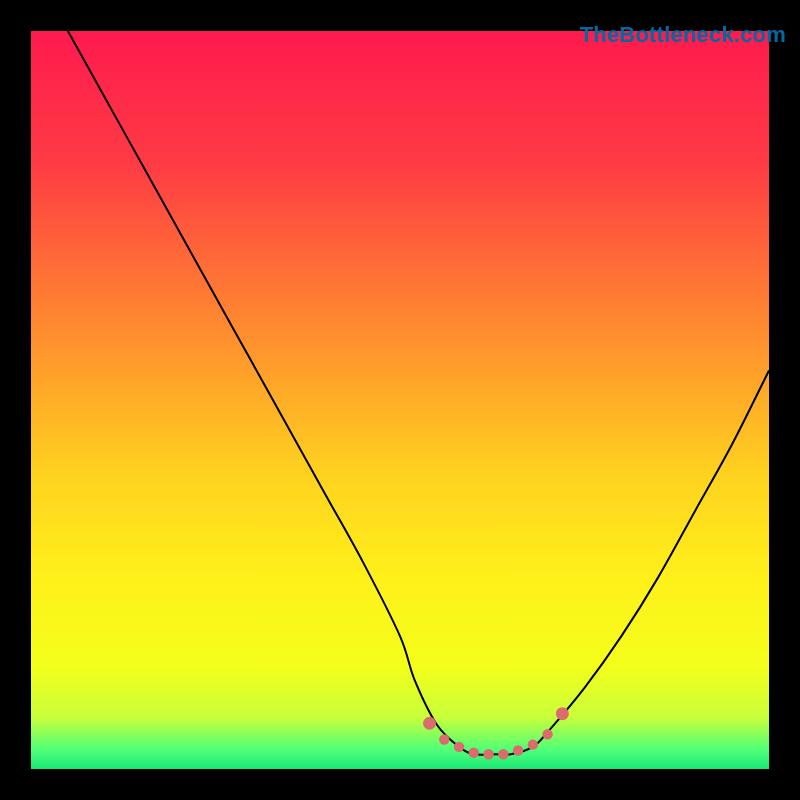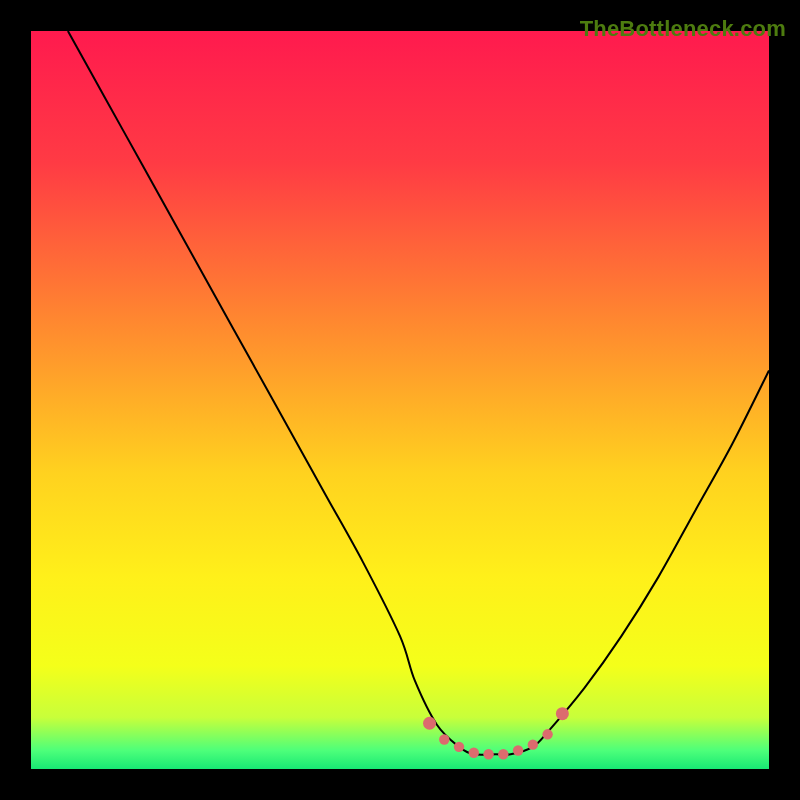"TheBottleneck.com" .watermark { color: #4d7c0f -> #0369a1; top: 16px -> 22px }
